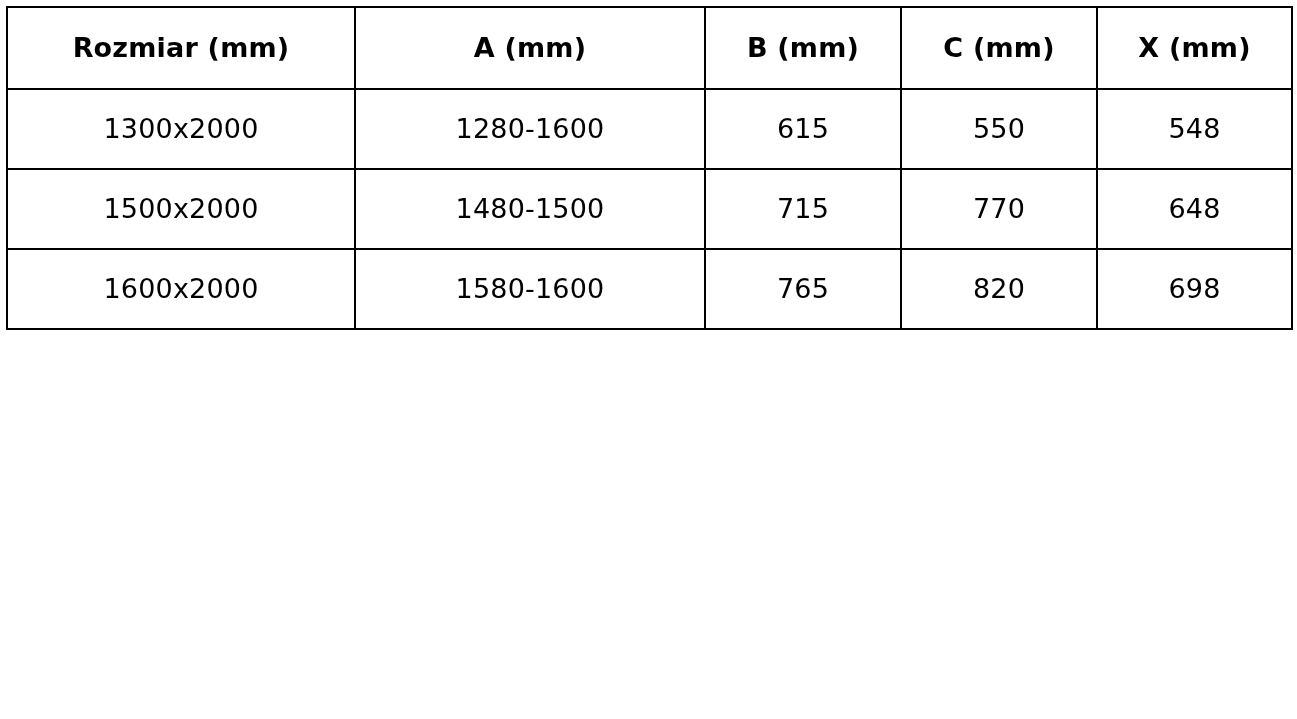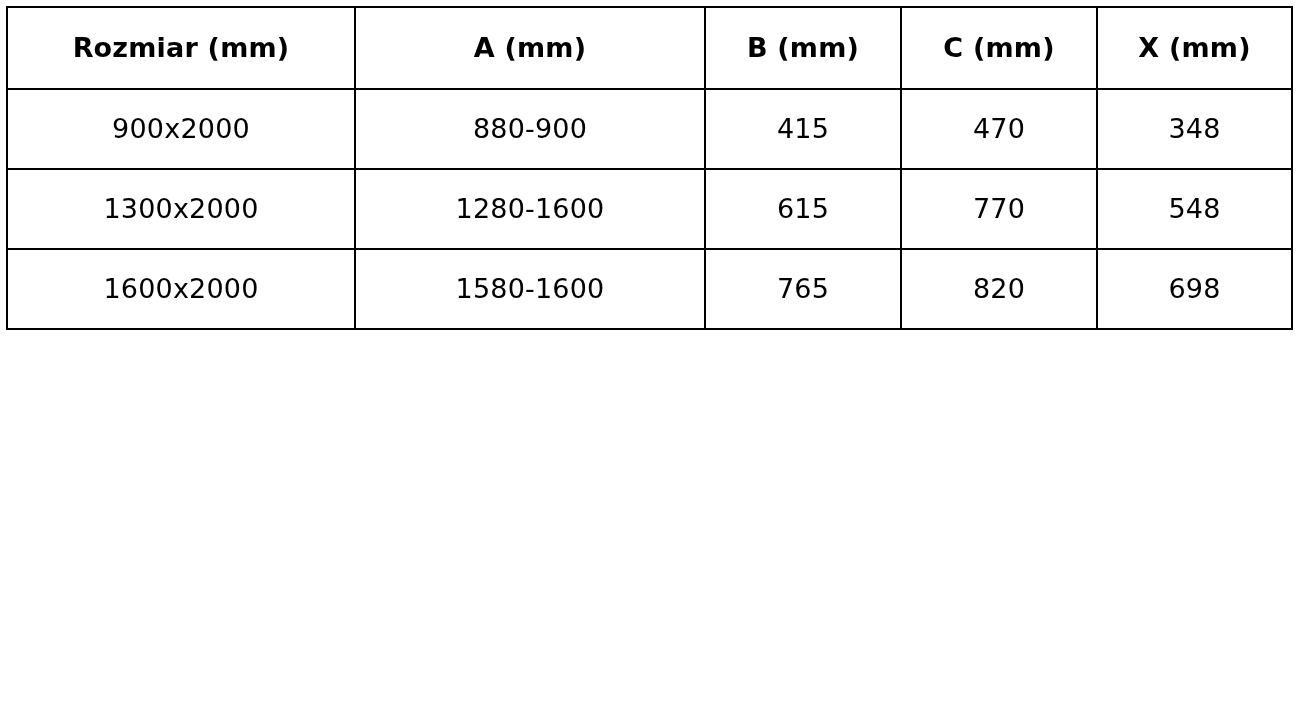"900x2000" tr { html: <tr> <td>900x2000</td> <td>880-900</td> <td>415</td> <td>470</td> <td>348</td> </tr> -> none }
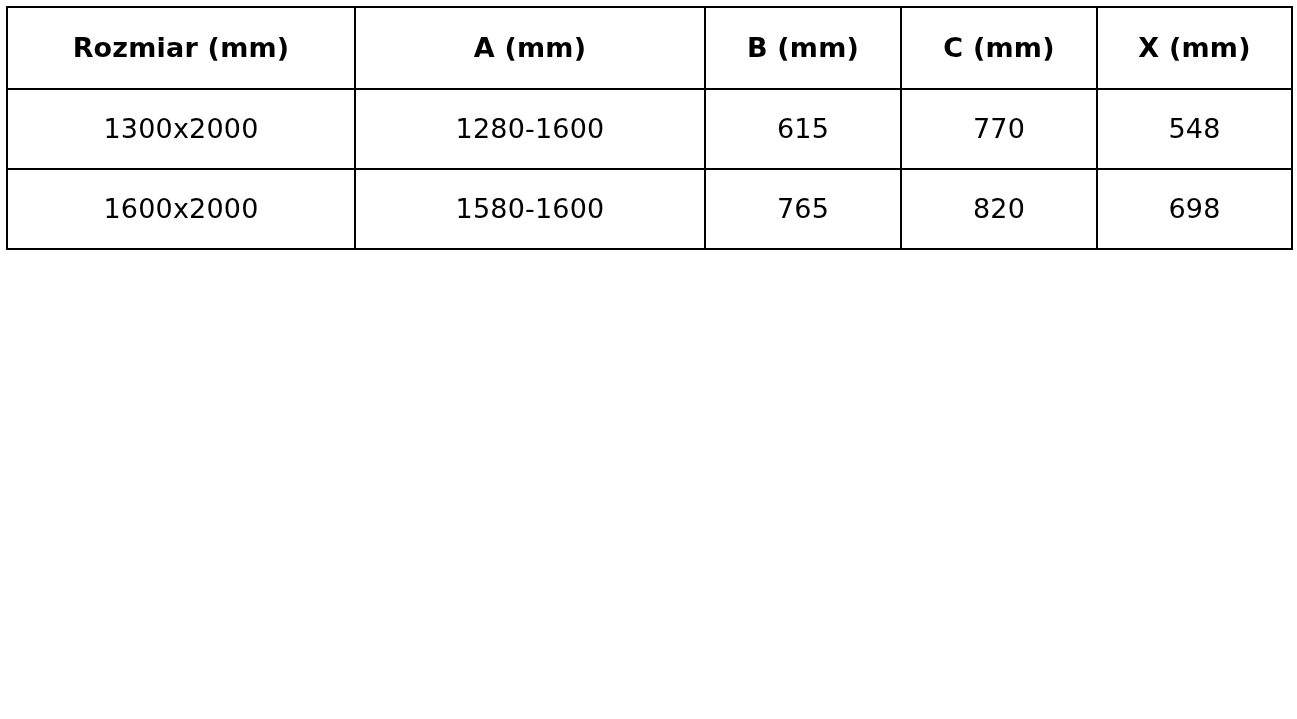"770" td { text: 770 -> 550 }
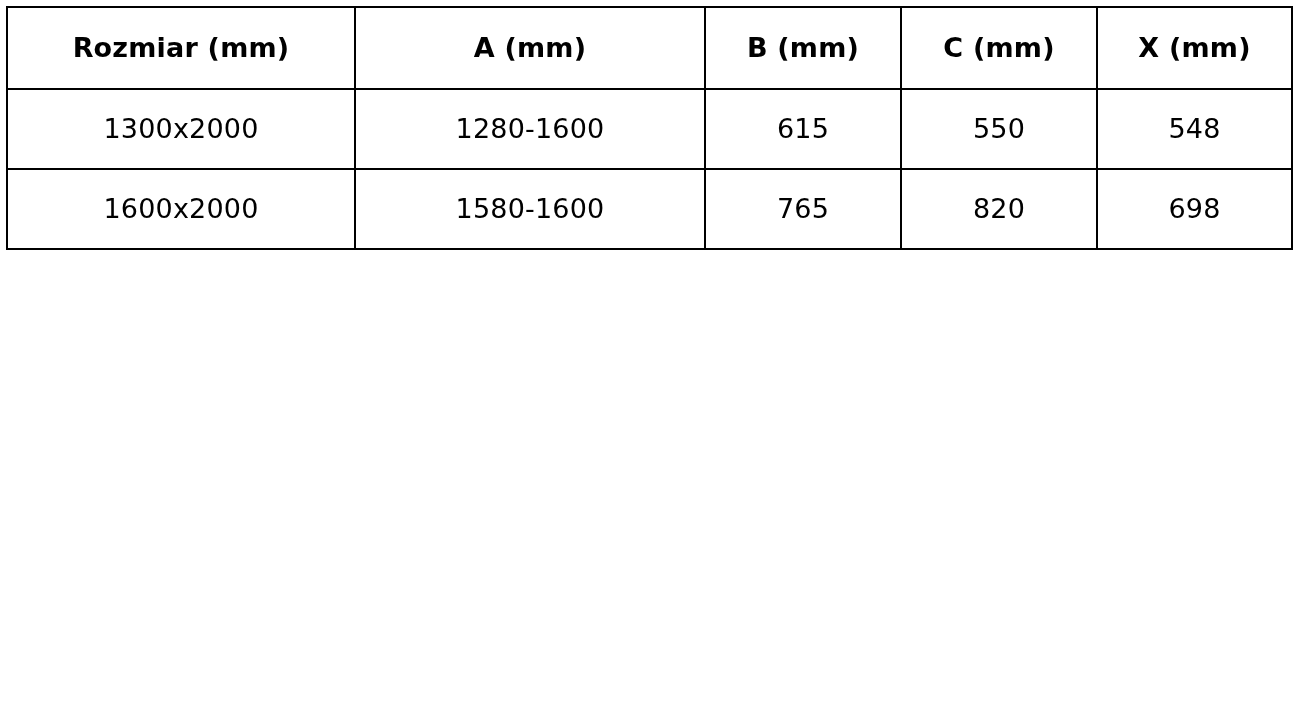"1500x2000" tr { html: none -> <tr> <td>1500x2000</td> <td>1480-1500</td> <td>715</td> <td>770</td> <td>648</td> </tr> }
